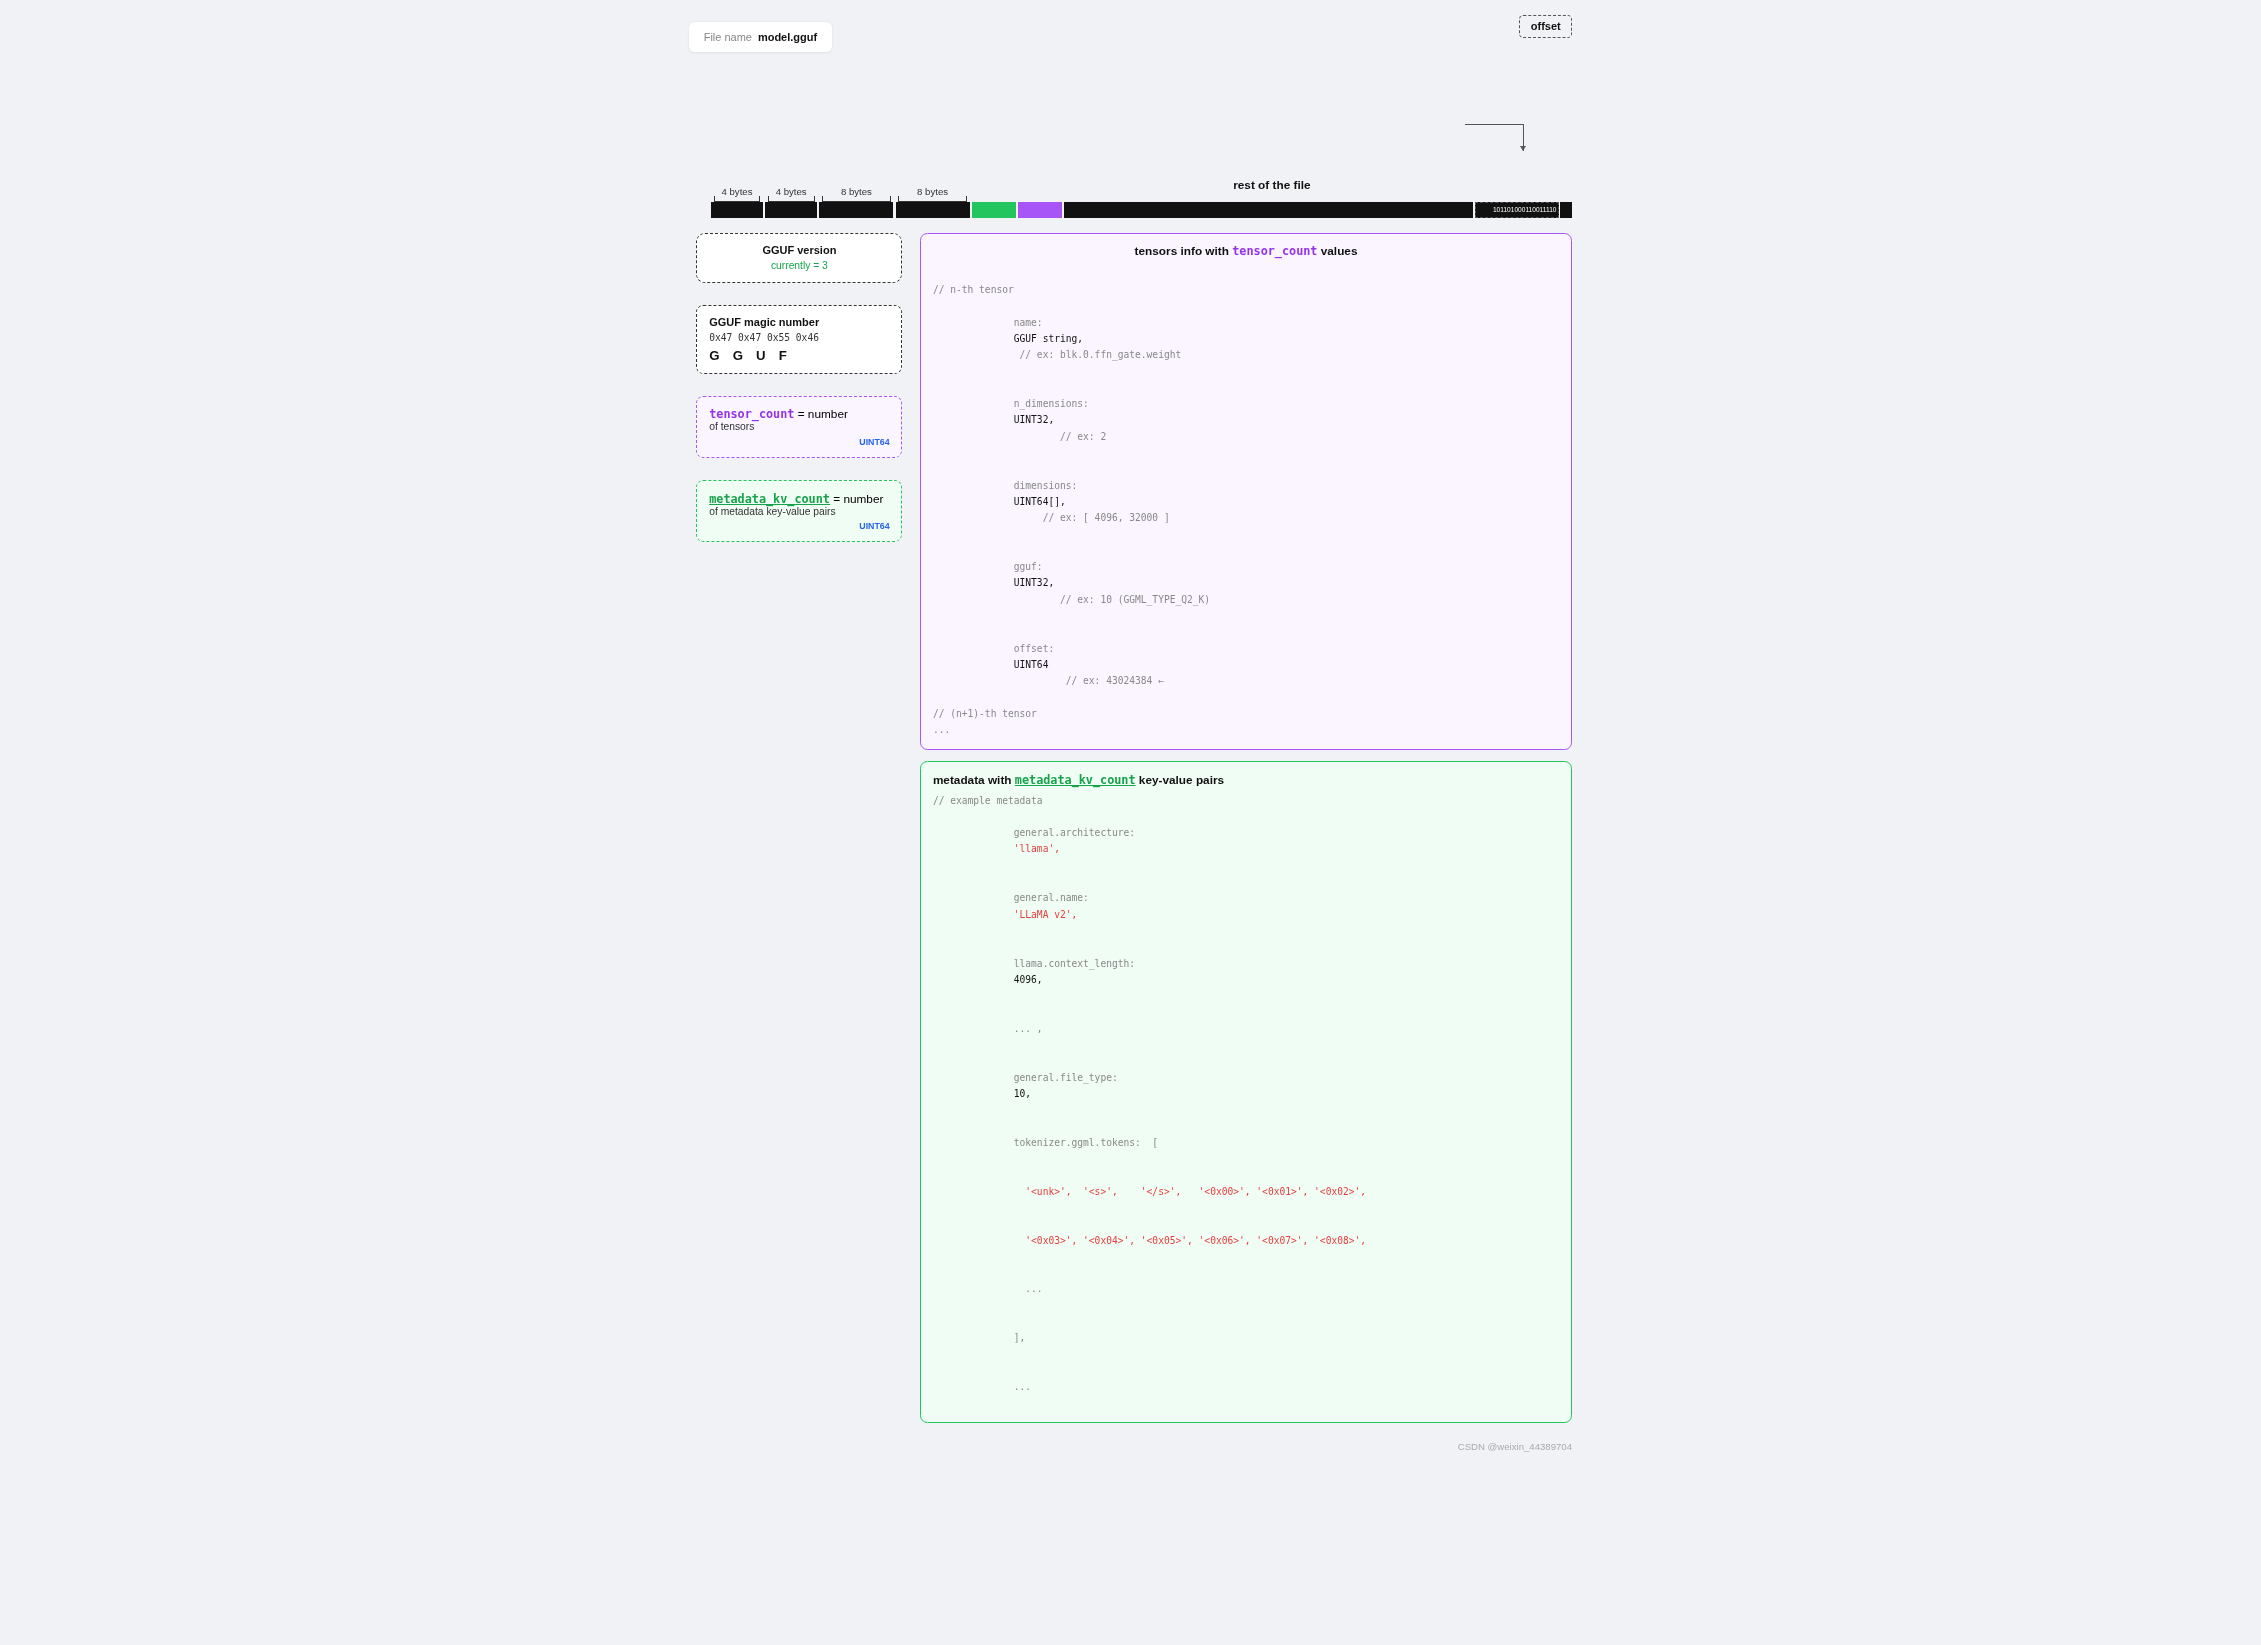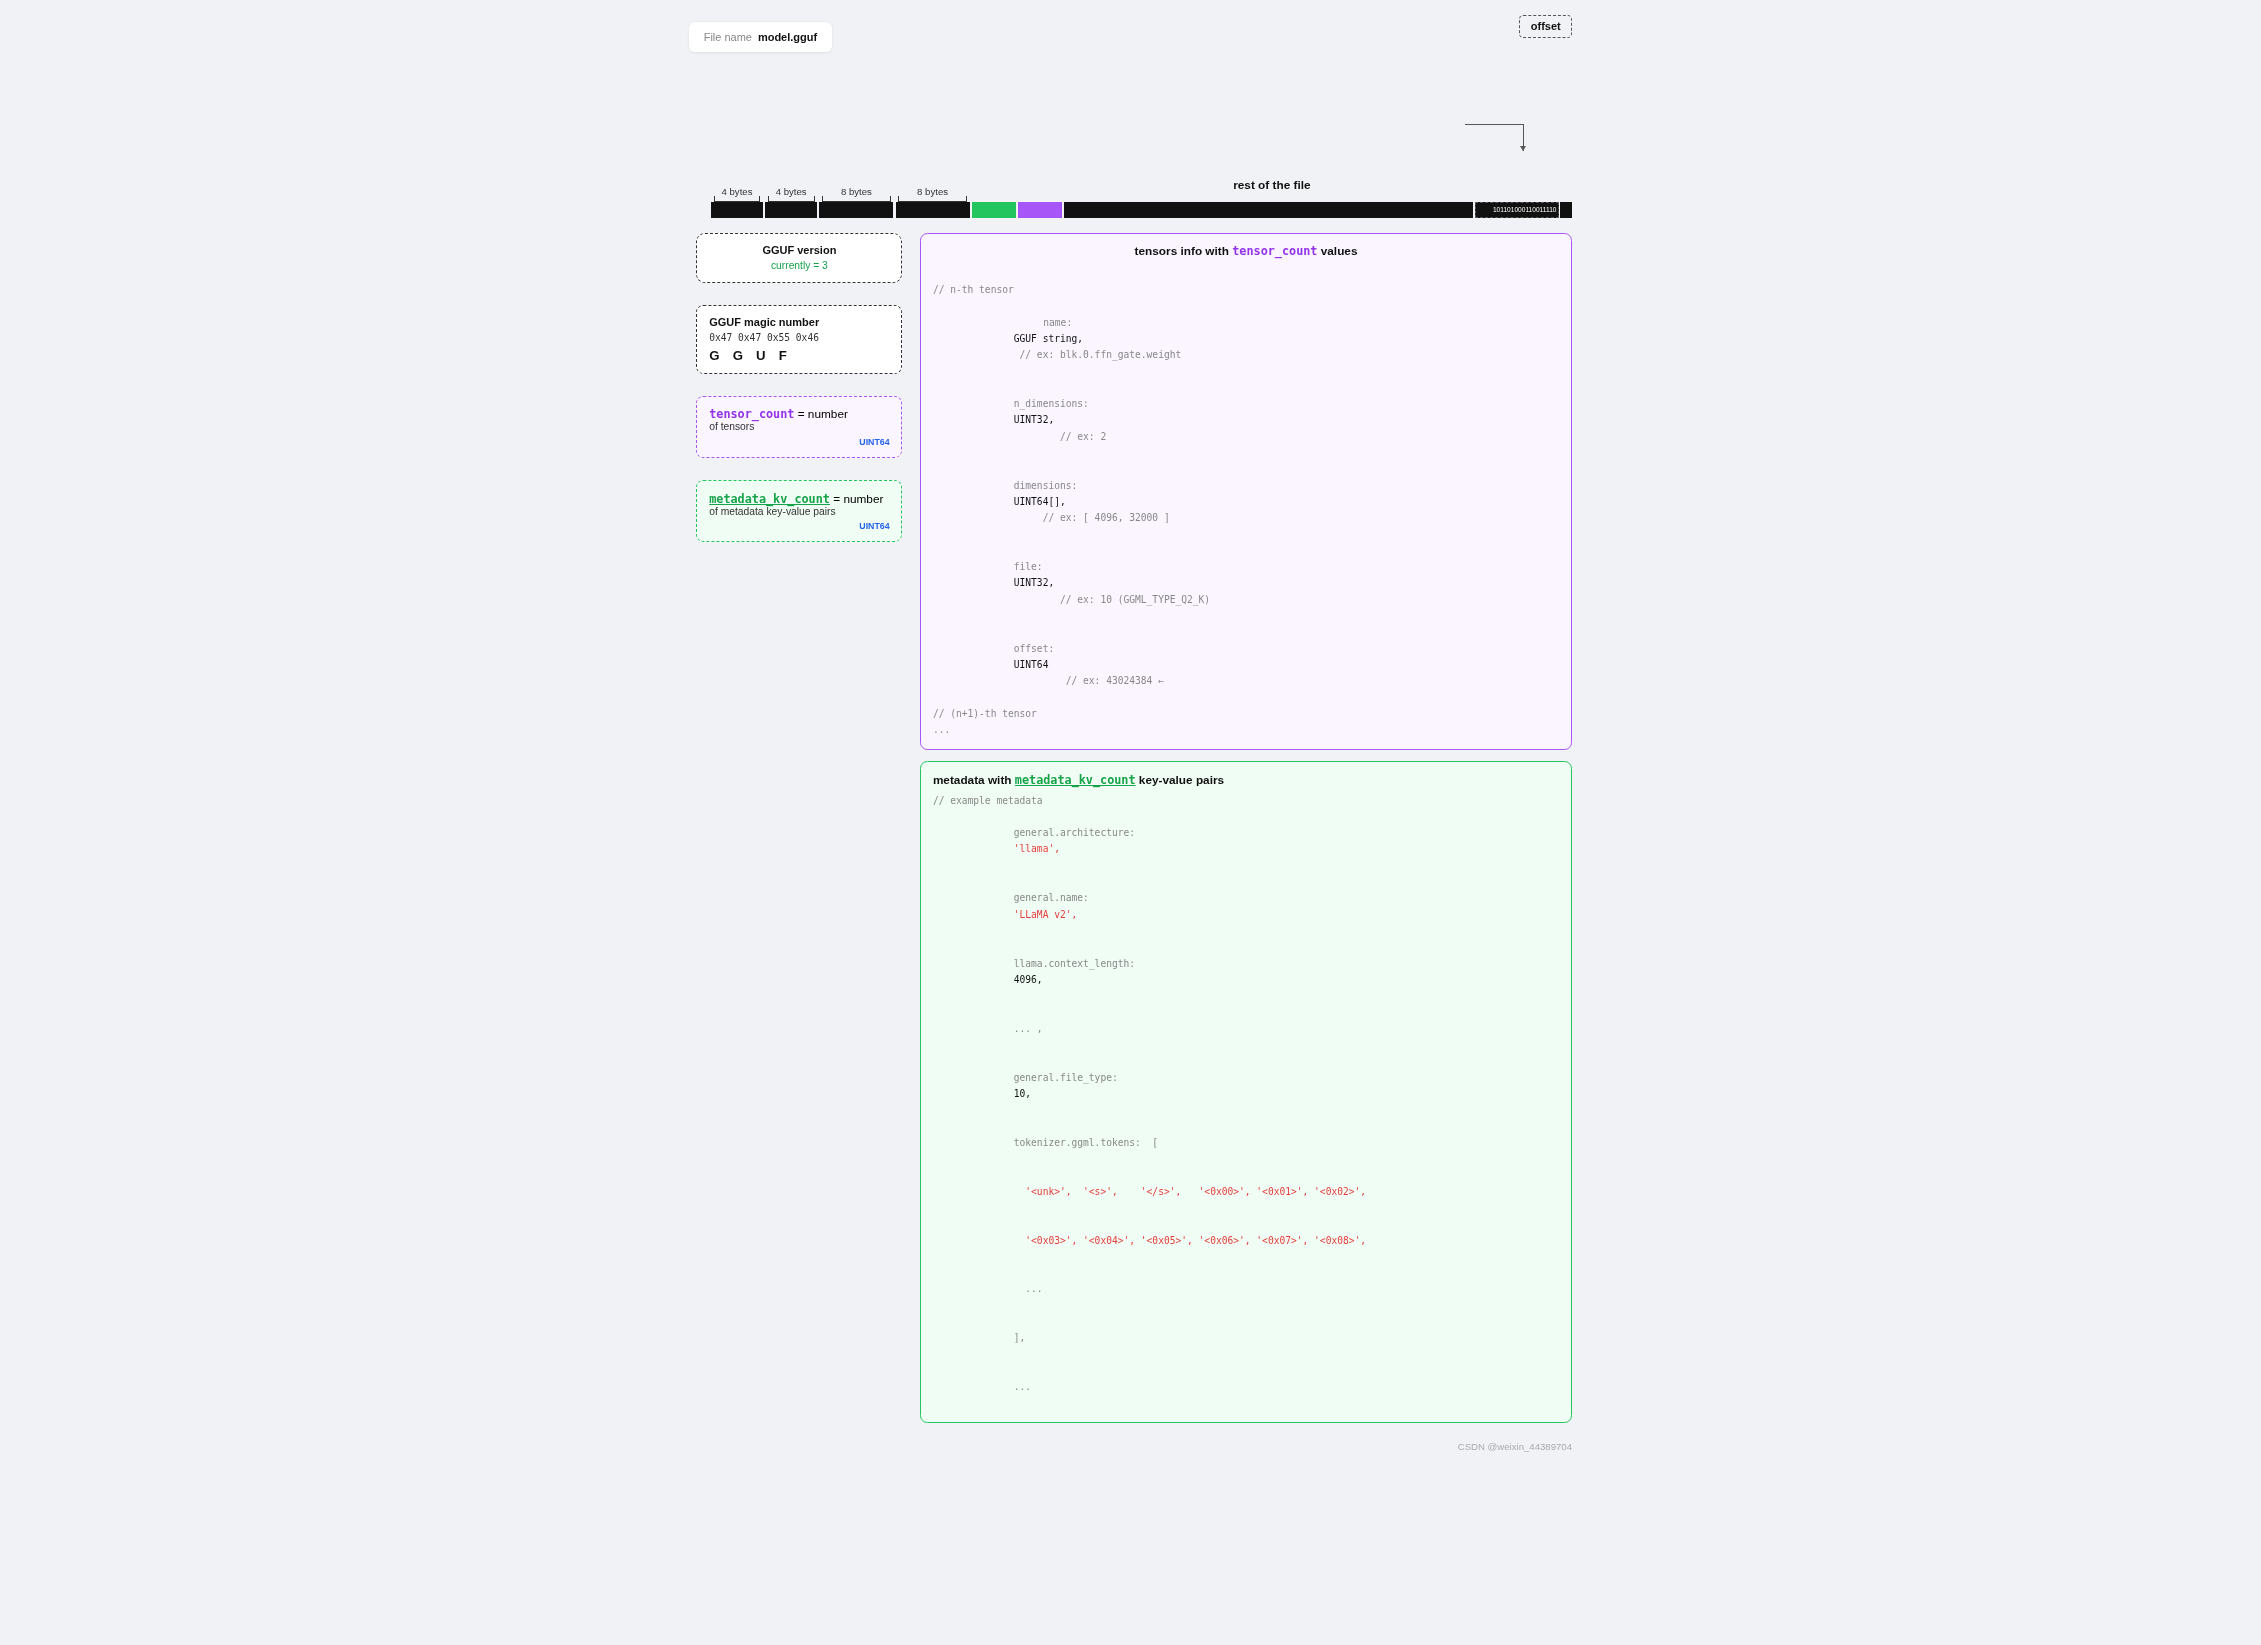"name:" span { text-align: center -> none }
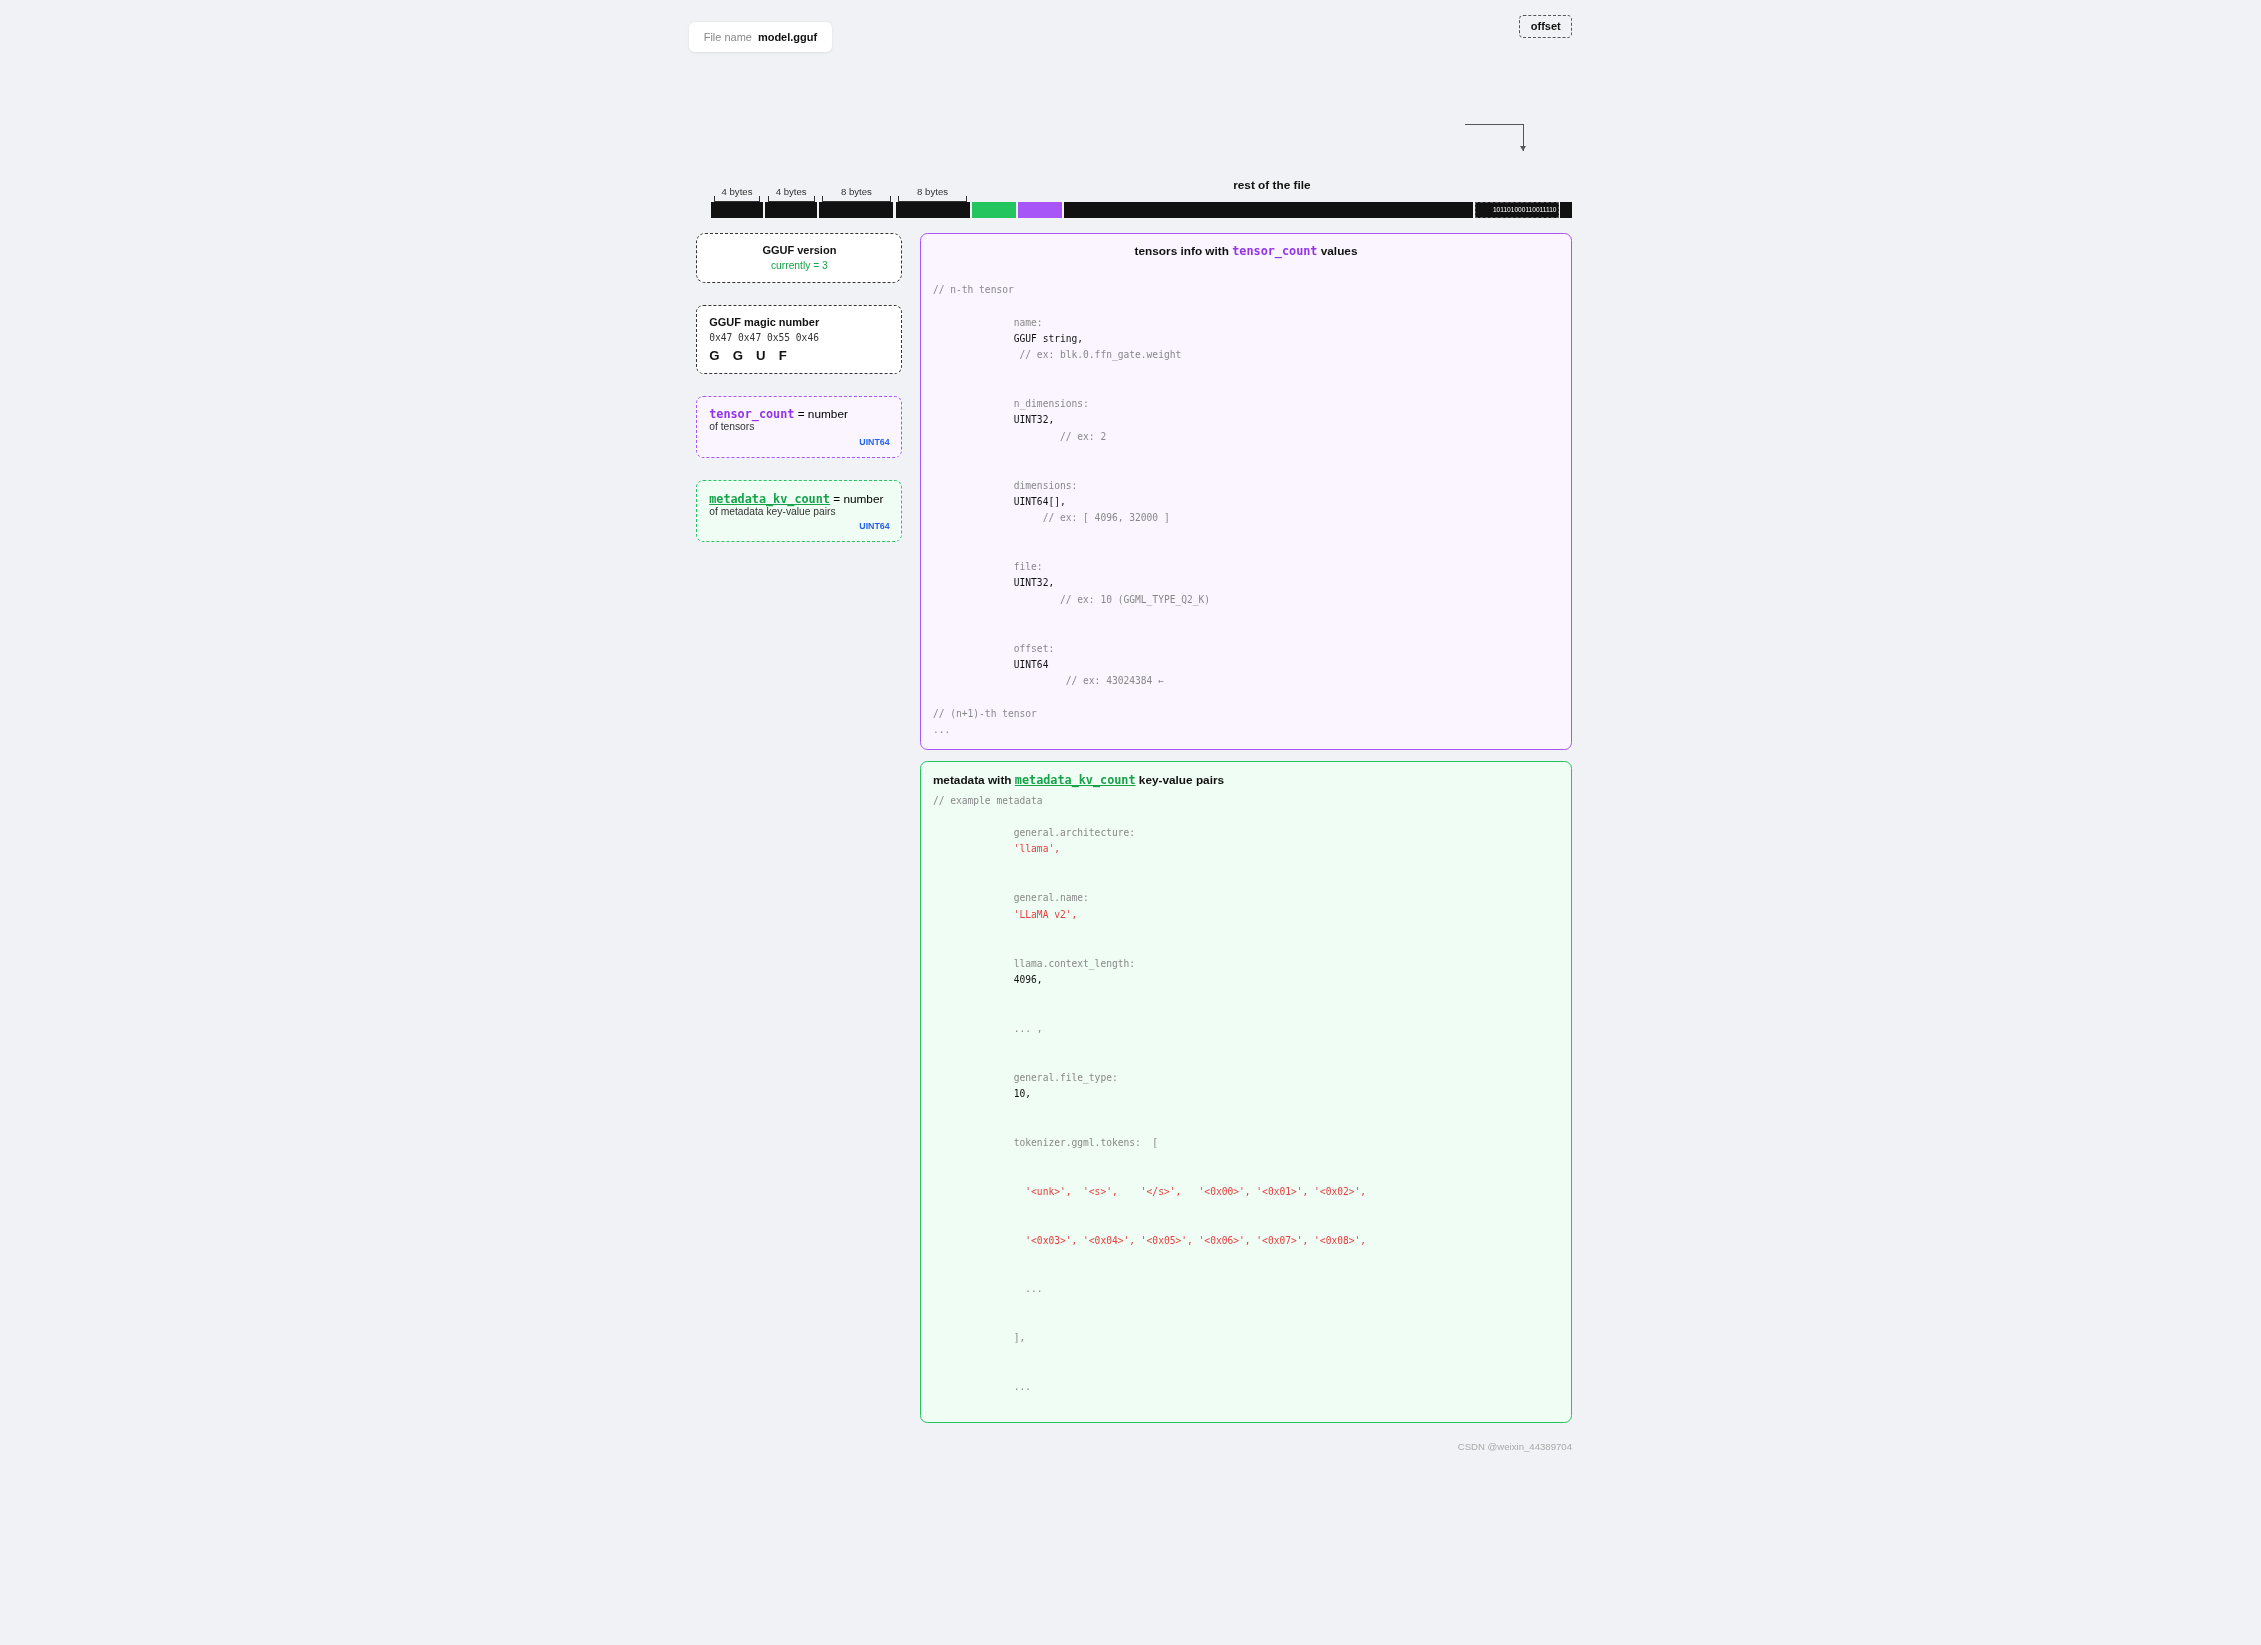"file:" span { text: file -> gguf }
